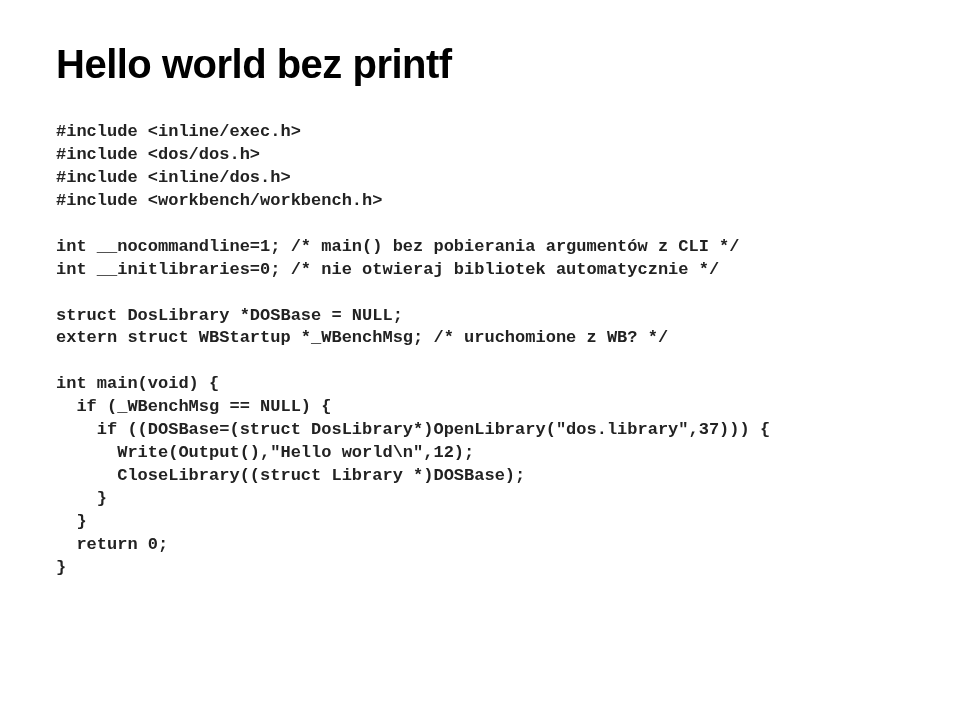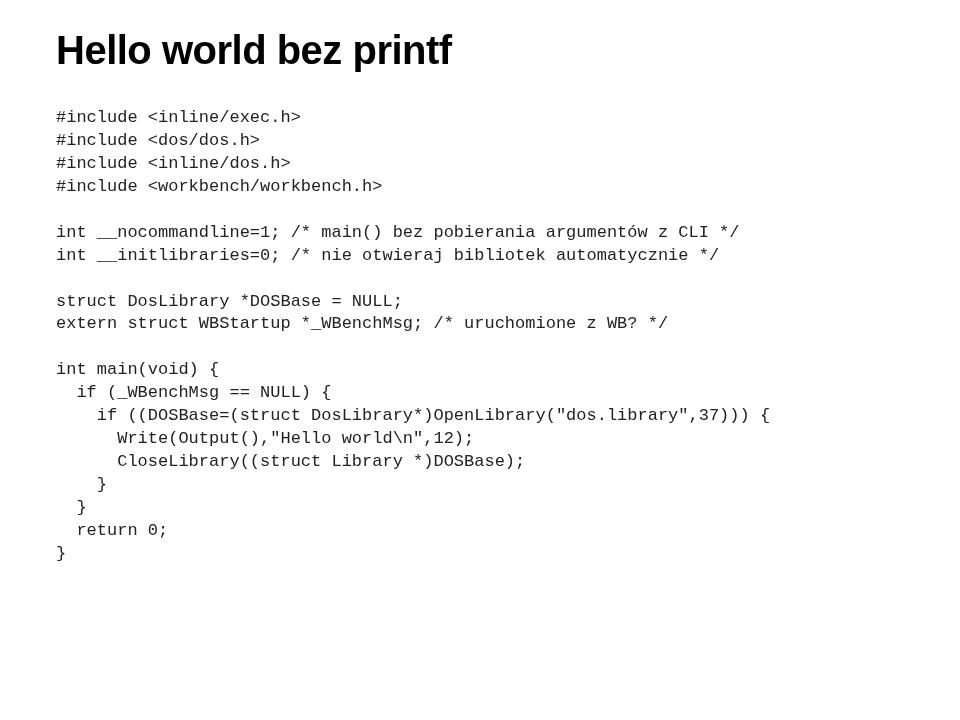"Hello world bez printf" .slide { padding: 28px 56px -> 42px 56px }
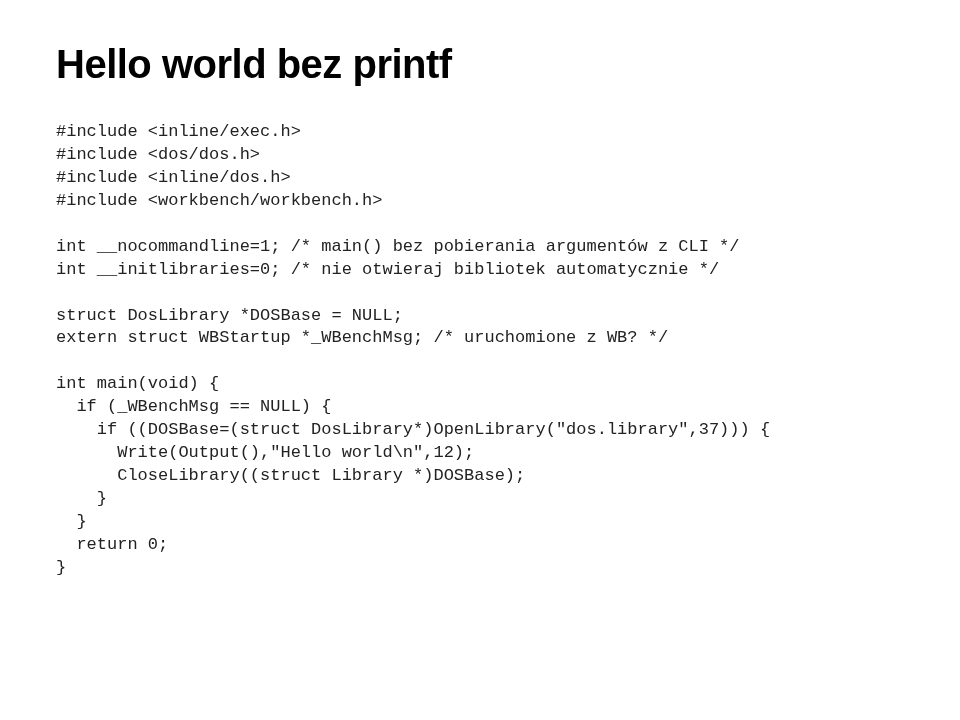"#include <inline/exec.h> #include" .code { font-weight: normal -> bold }
